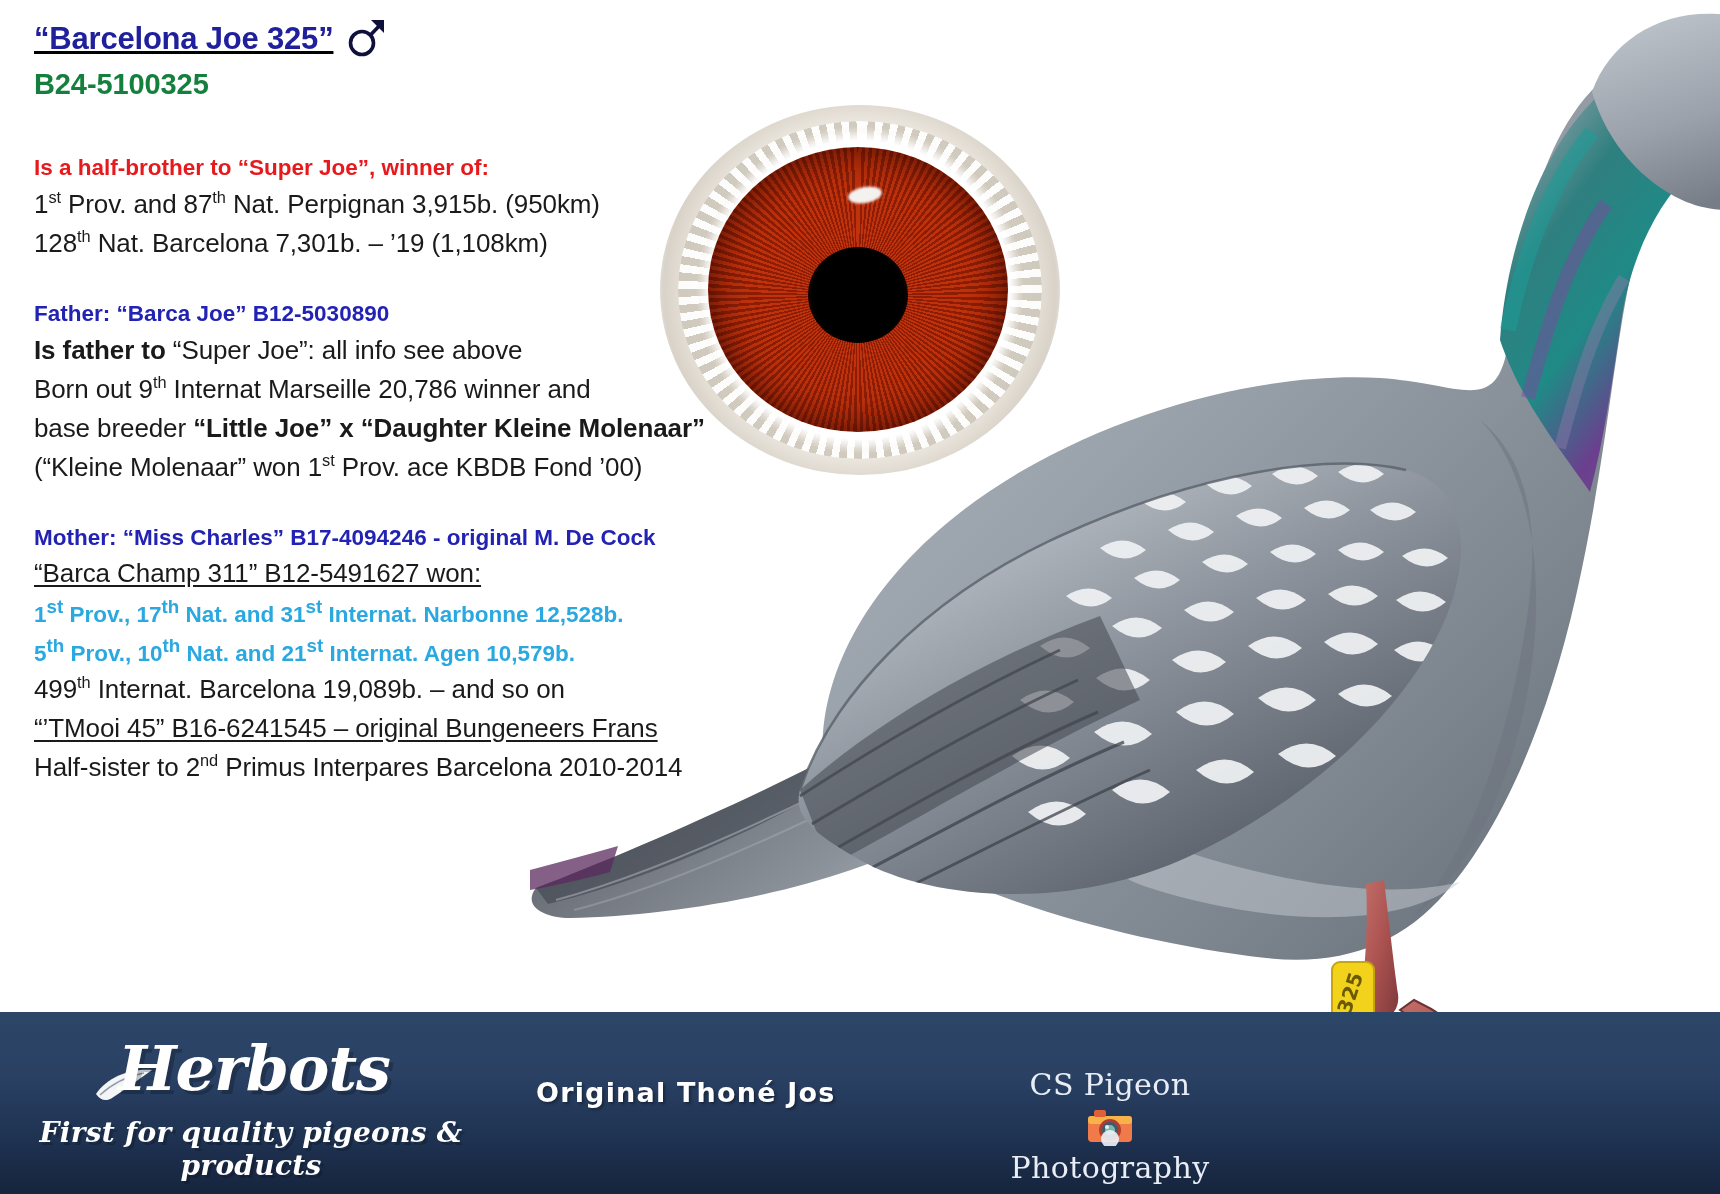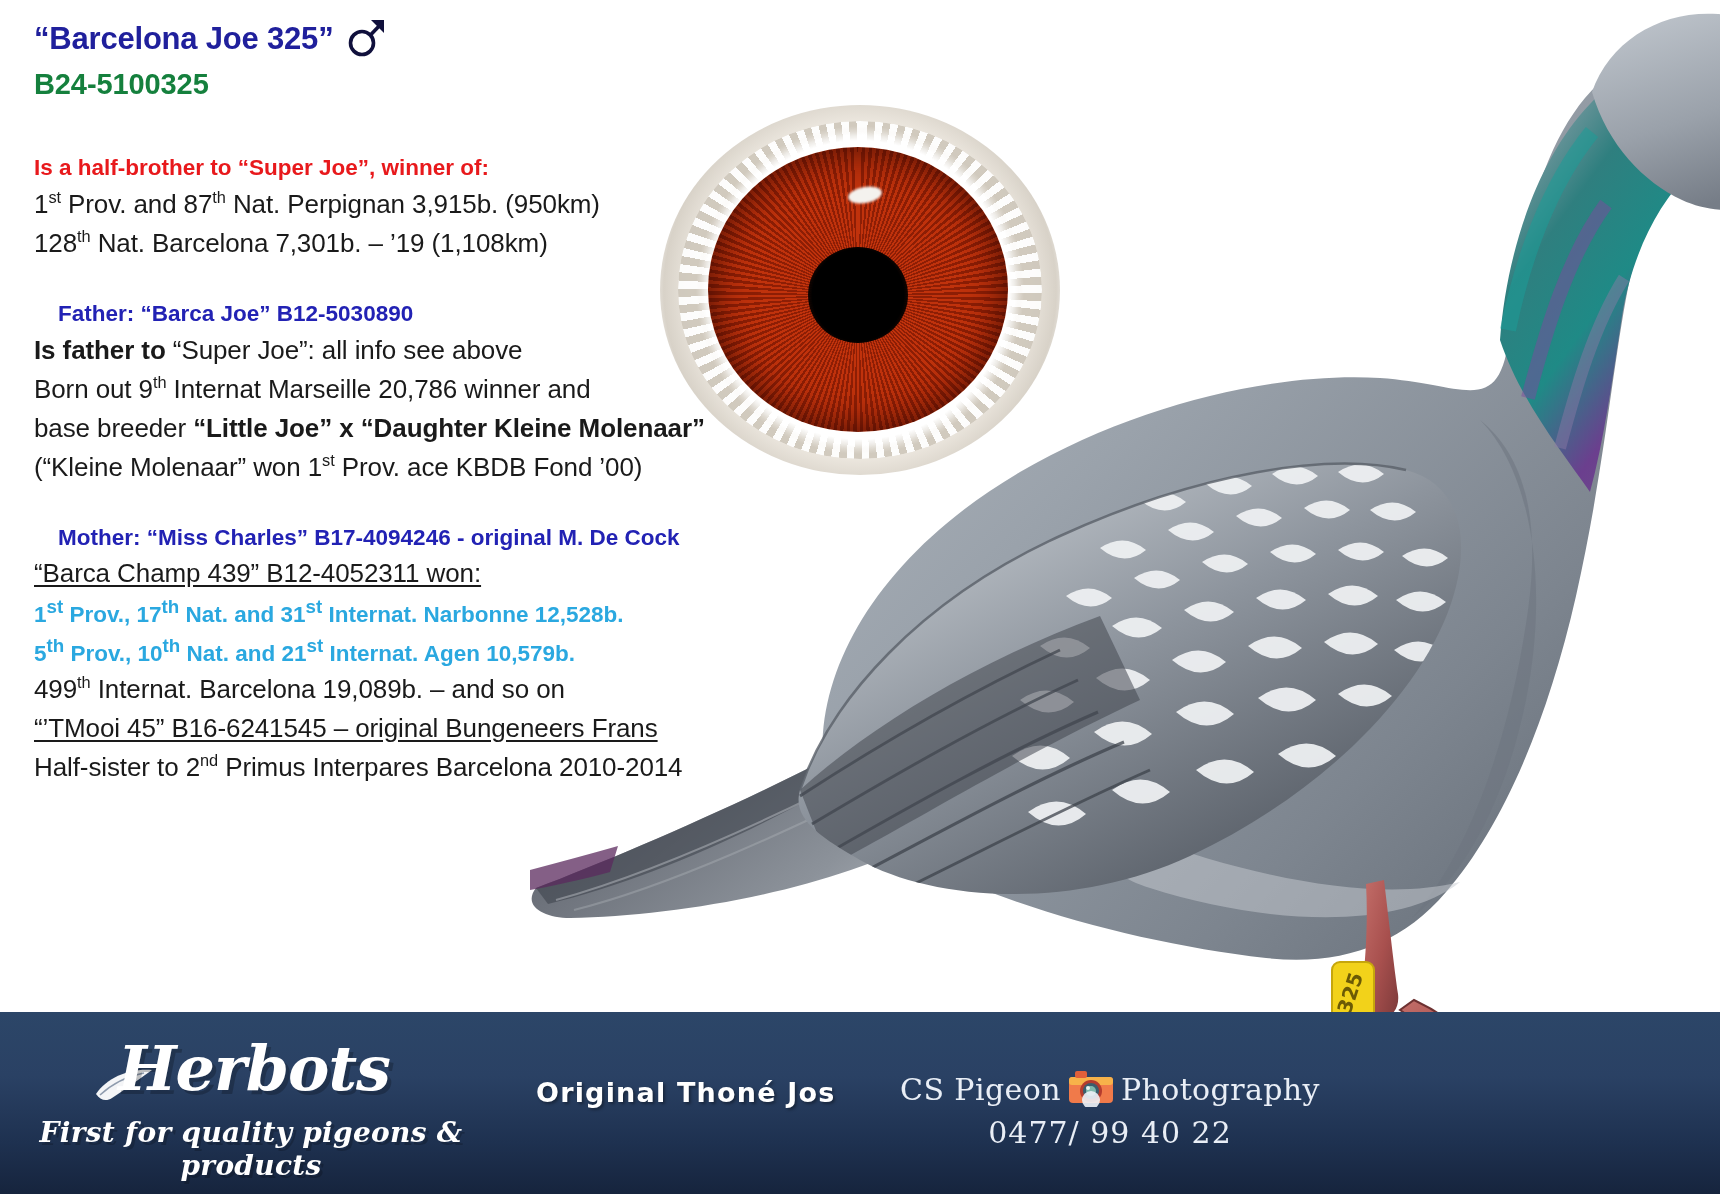"“Barcelona Joe 325”" .title-row { text-decoration: none -> underline }
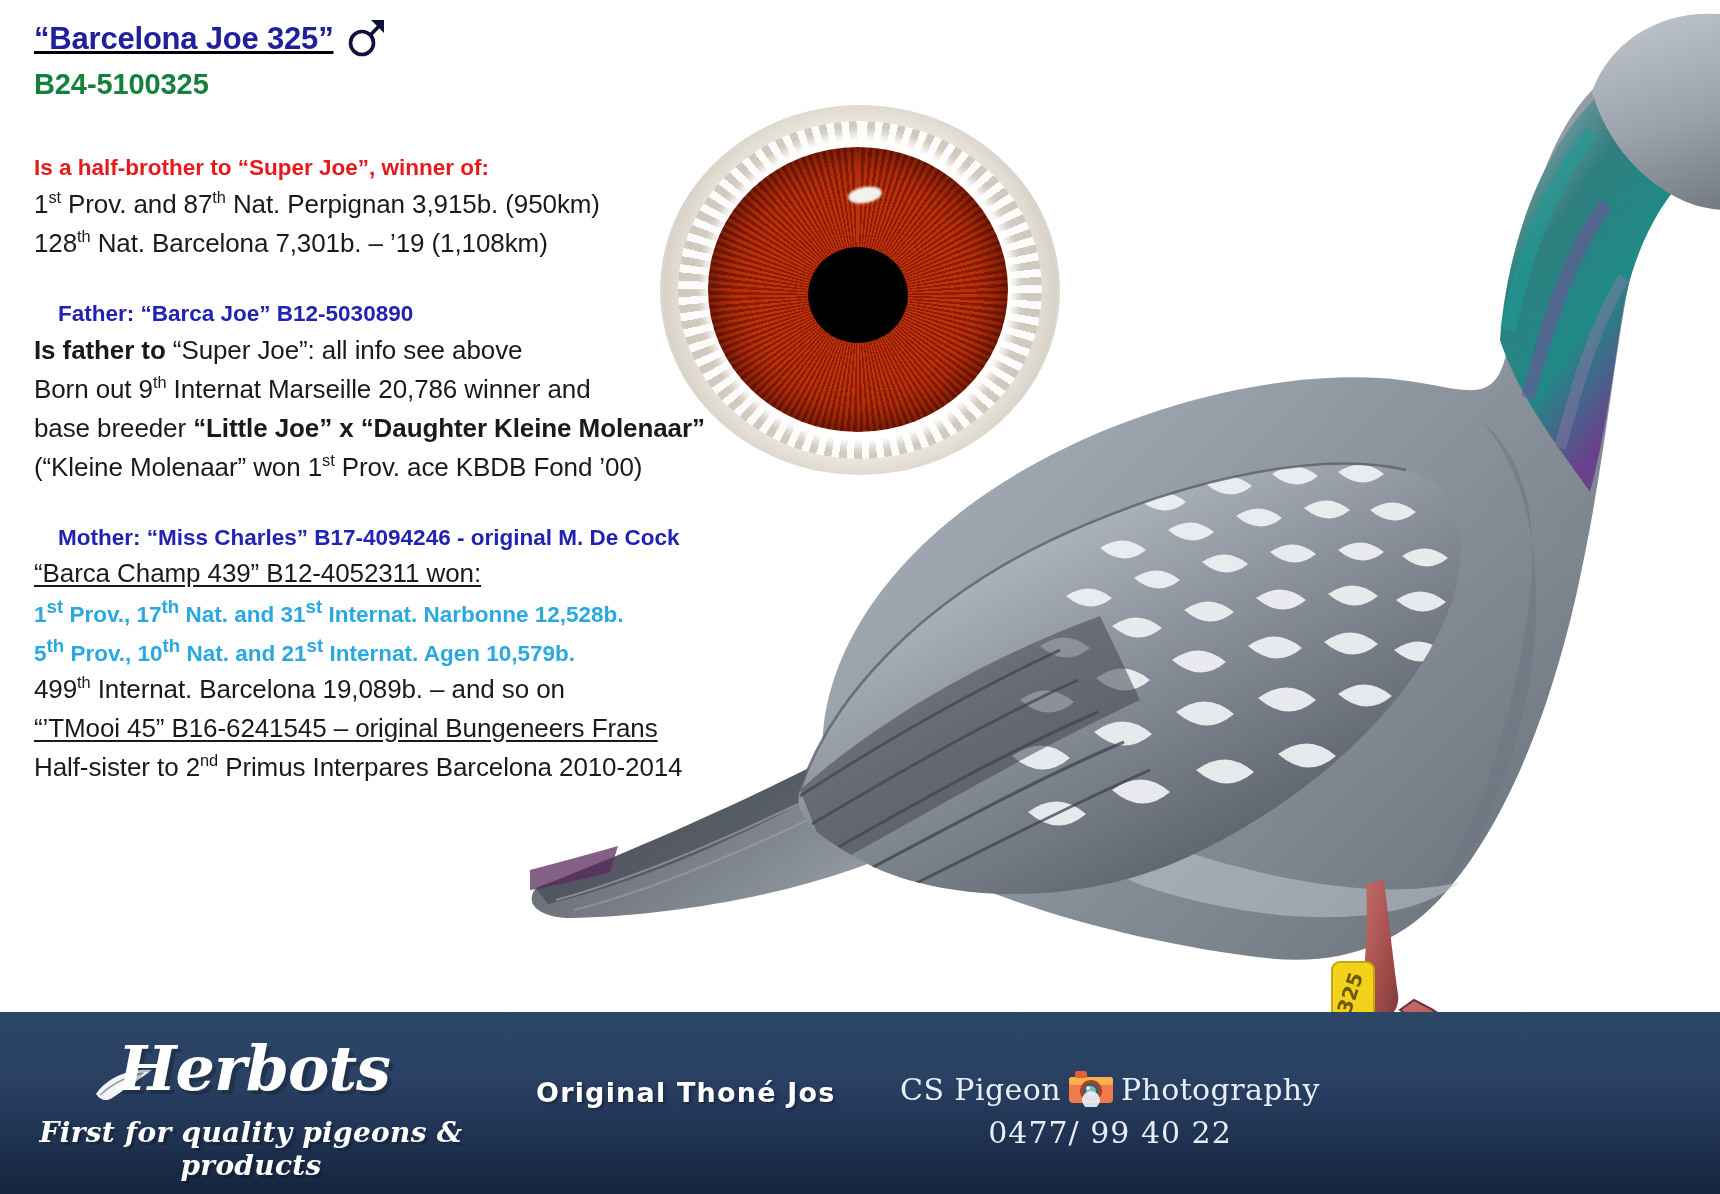"Father: “Barca Joe” B12-5030890" .hd-blue { margin-left: 24px -> none }
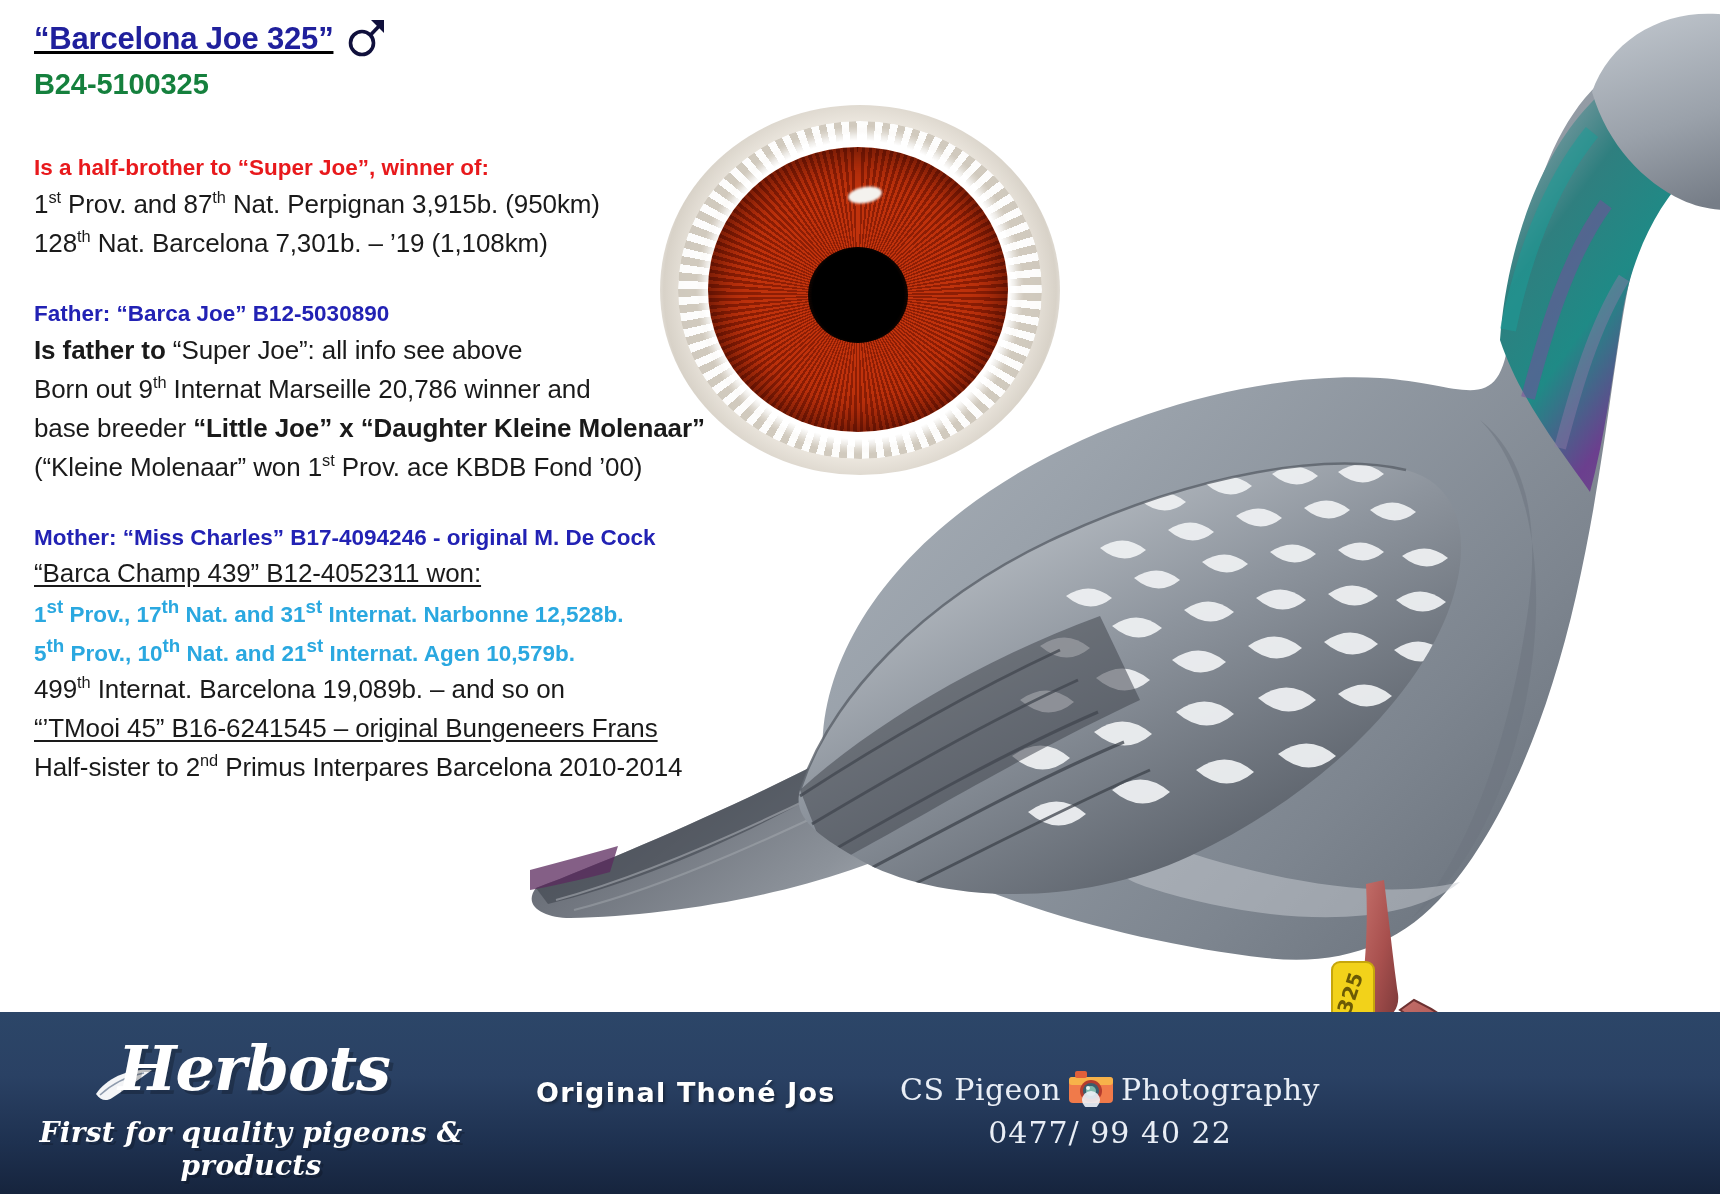"“Barca Champ 439” B12-4052311 won:" div.ln { text: 439” B12-4052311 -> 311” B12-5491627 }
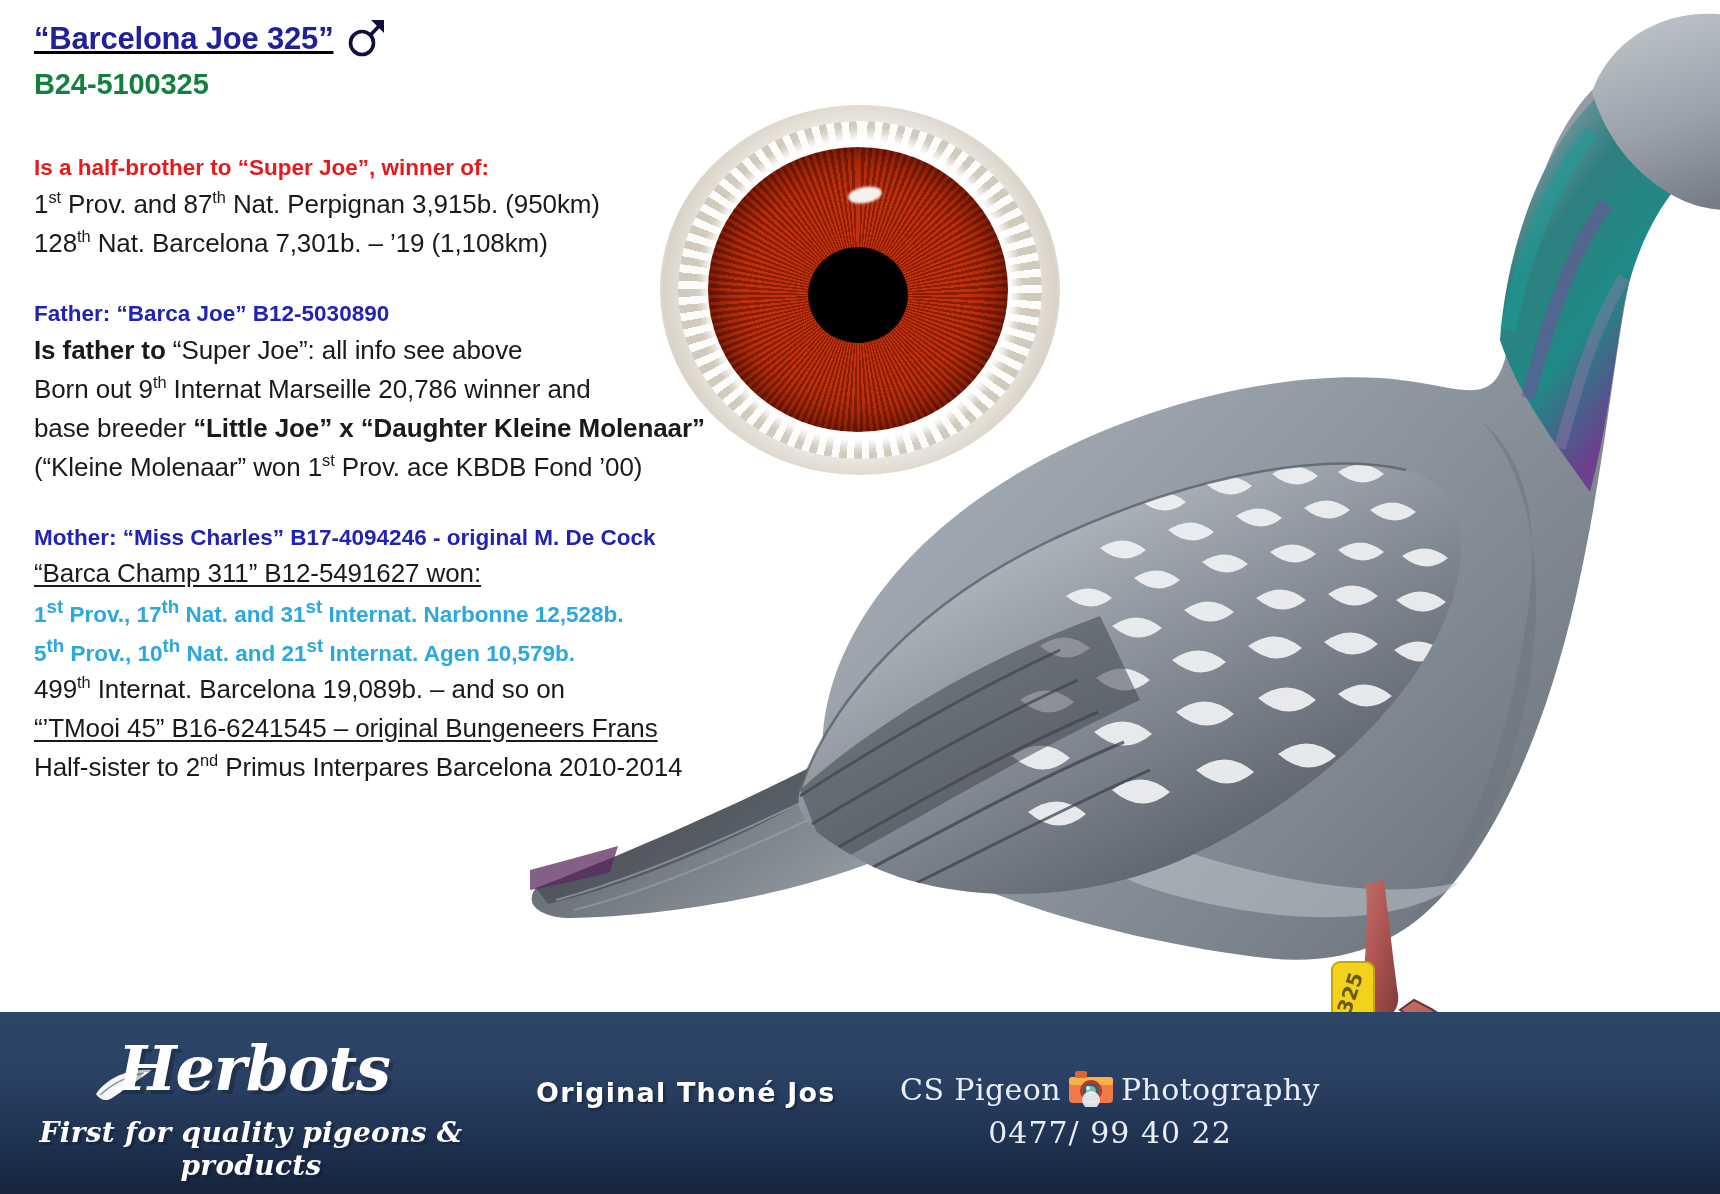"CS Pigeon" .credit-line { align-items: flex-end -> center; flex-direction: none -> column }
